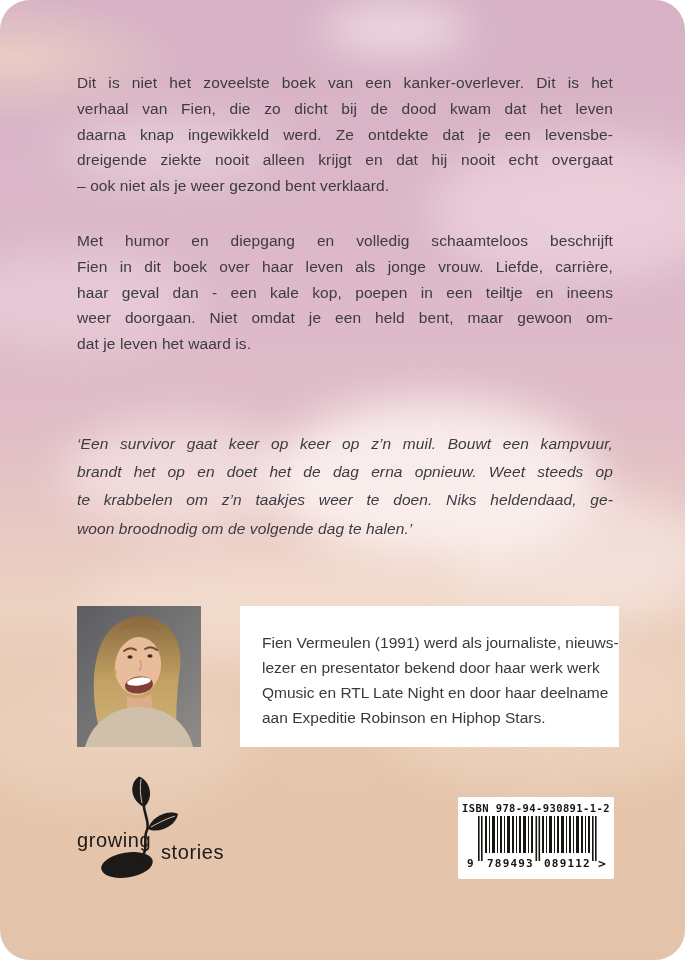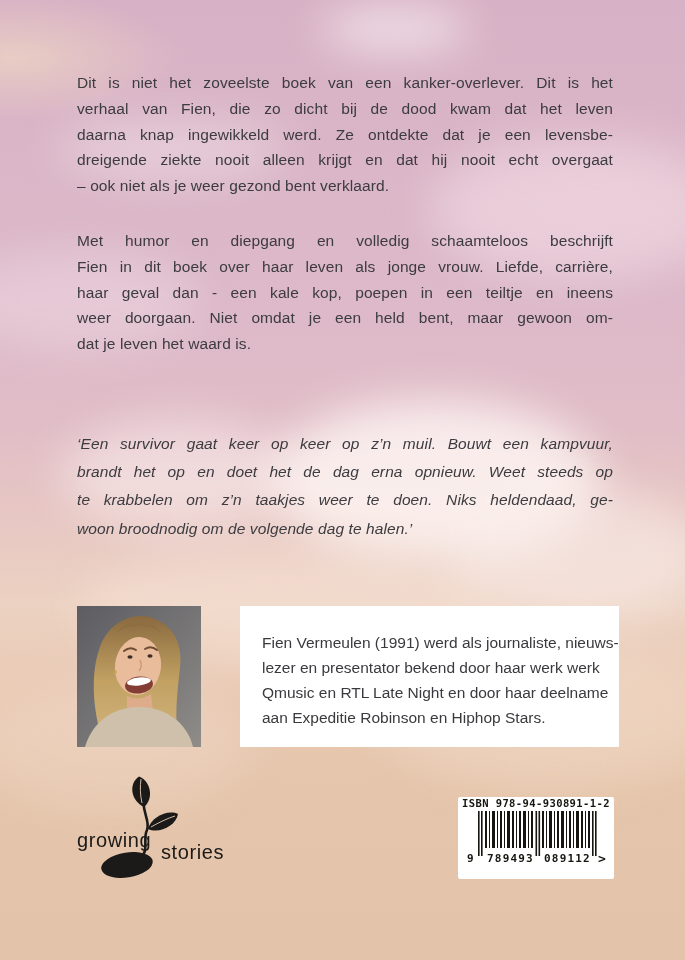"Dit is niet het zoveelste" .cover { border-radius: none -> 30px }
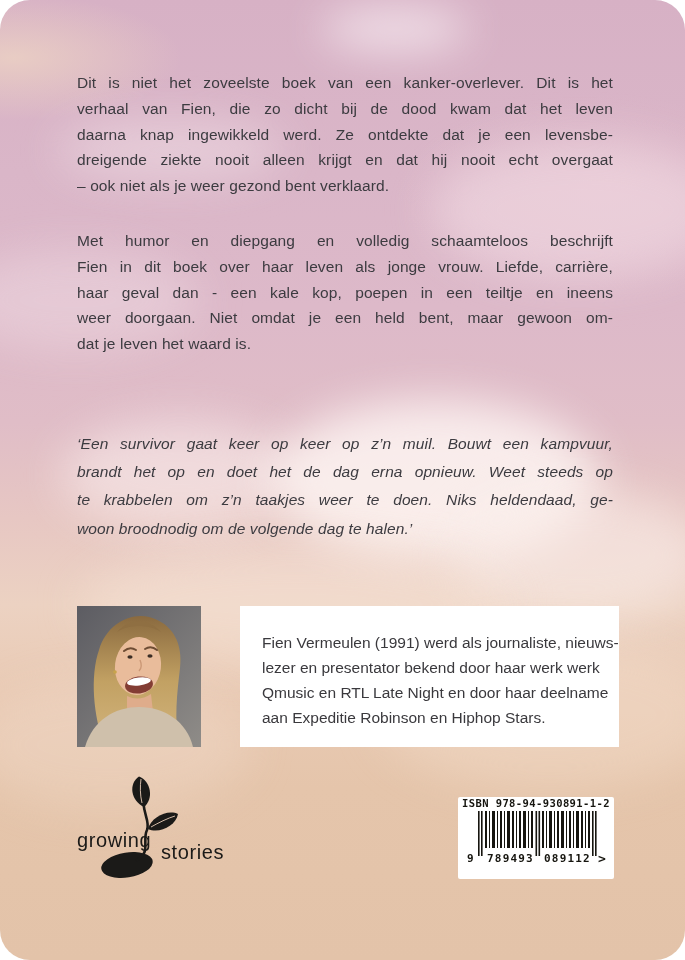"ISBN 978-94-930891-1-2" .barcode-box { padding-top: none -> 5px }
